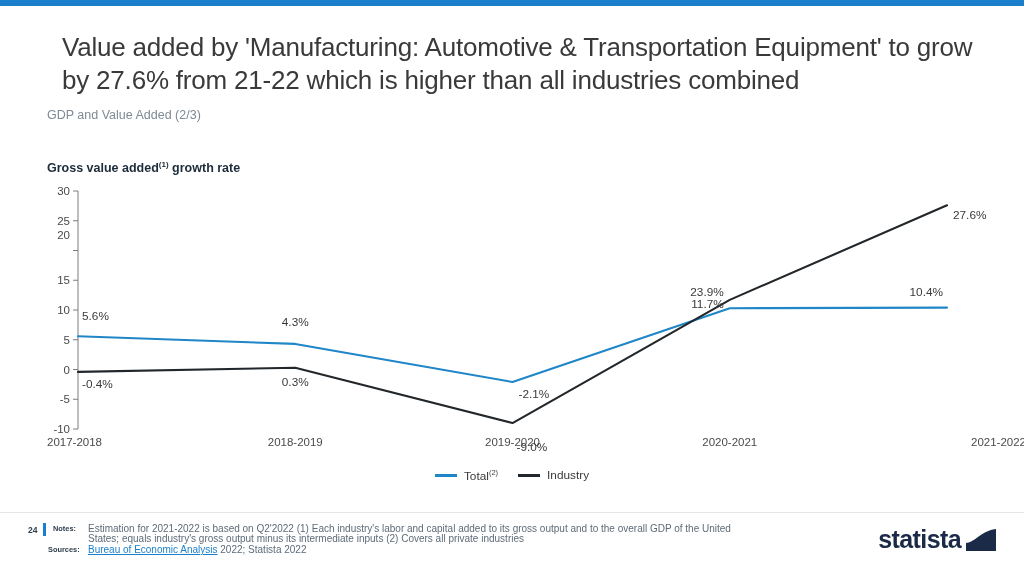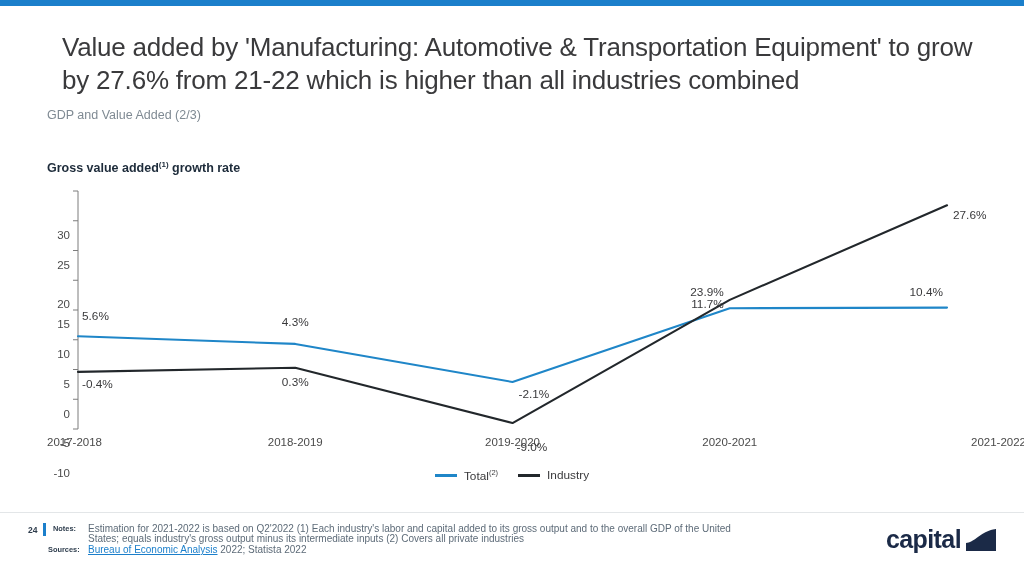"30" .ylabel { margin-top: 44px -> none }
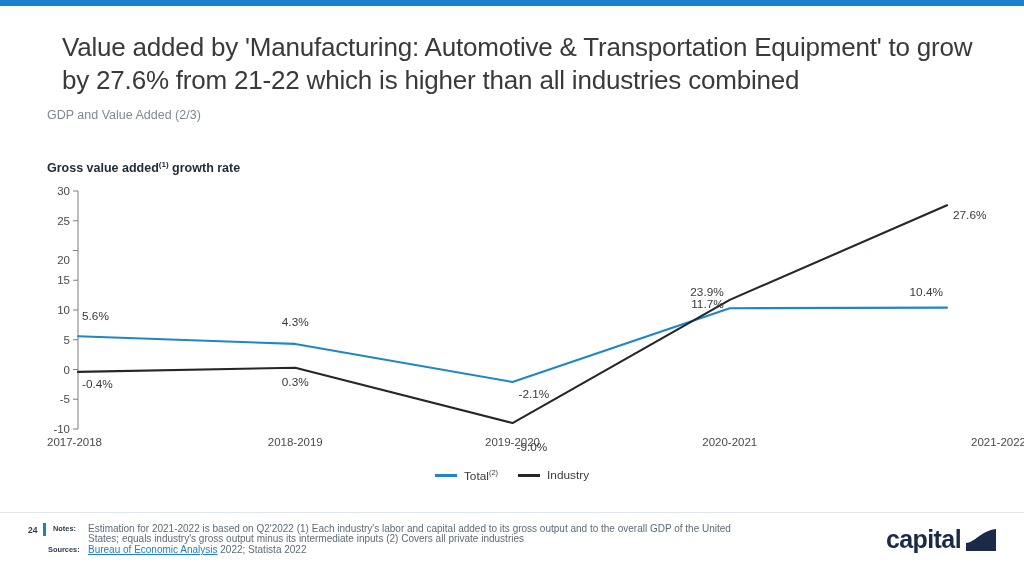"20" div.ylabel { top: 260px -> 235px }
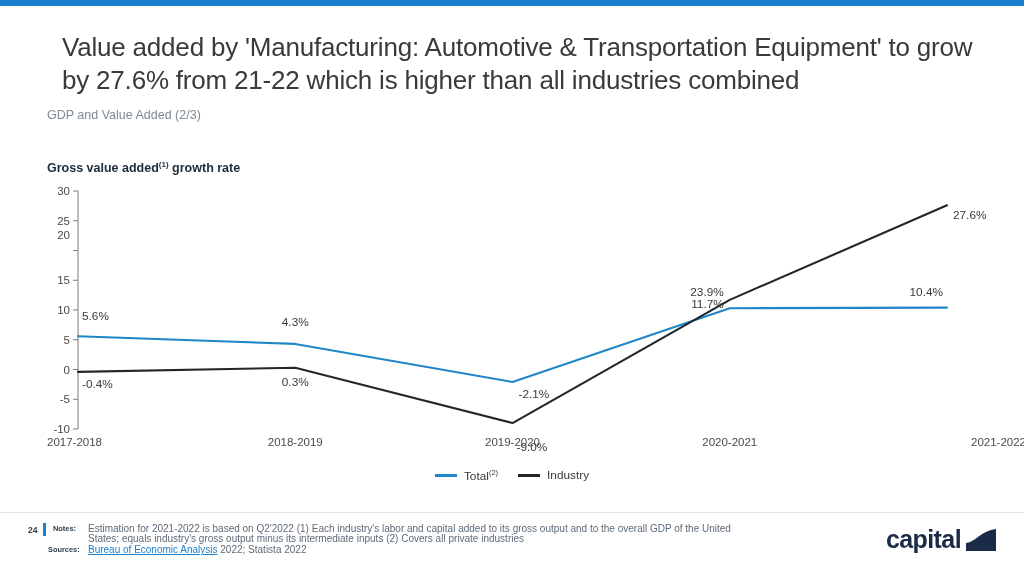"capital" span.logo-word { text: capital -> statista }
